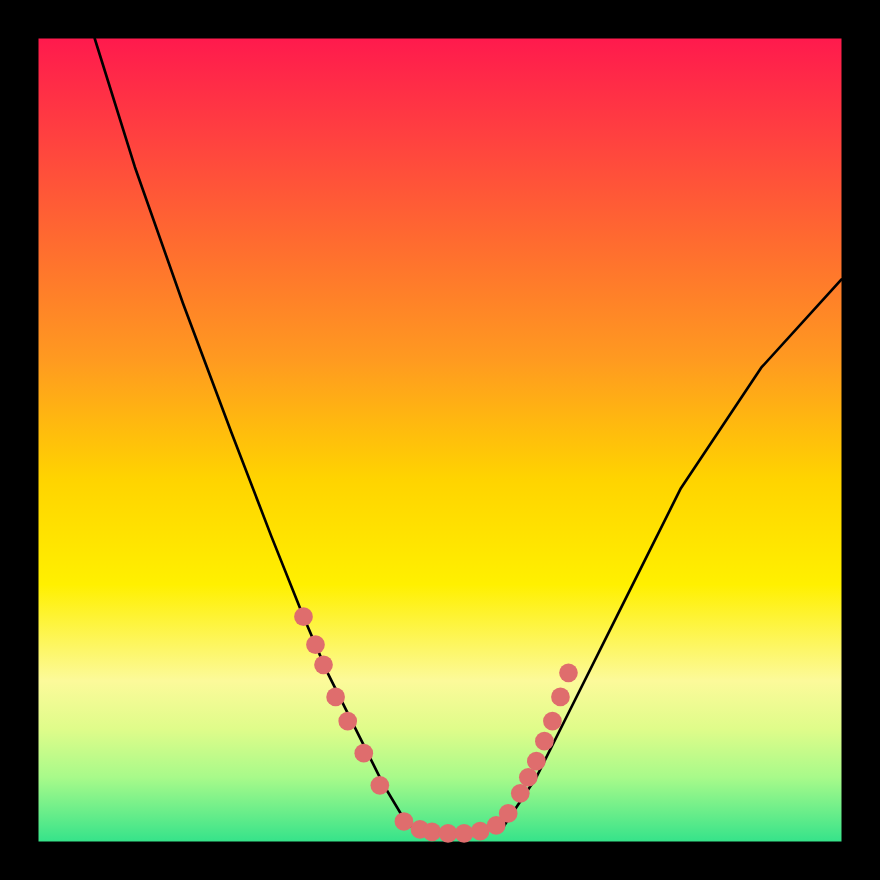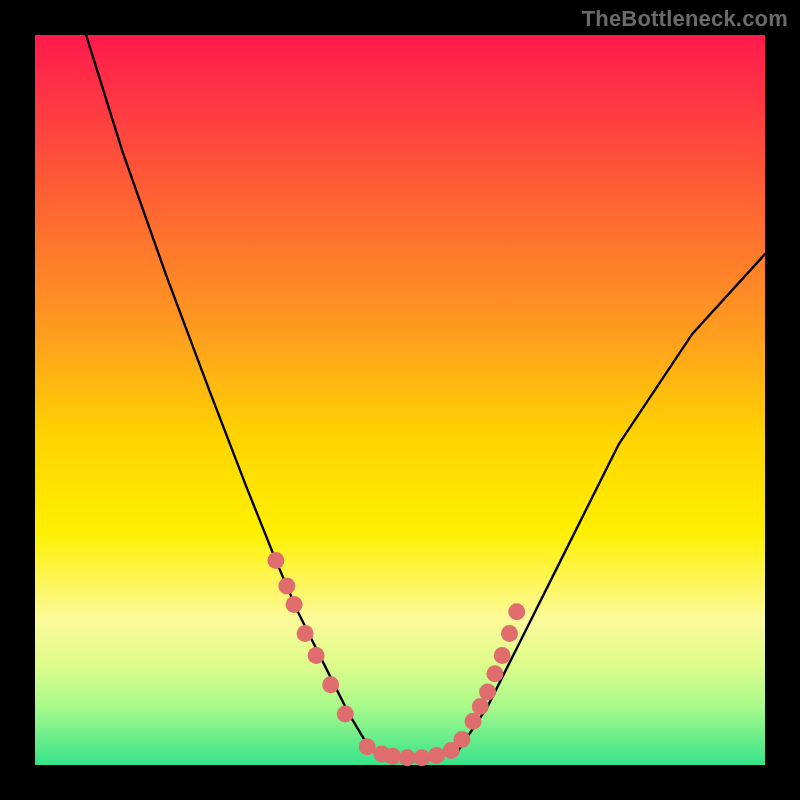"TheBottleneck.com" div.watermark { html: <div>TheBottleneck.com</div> -> none }
